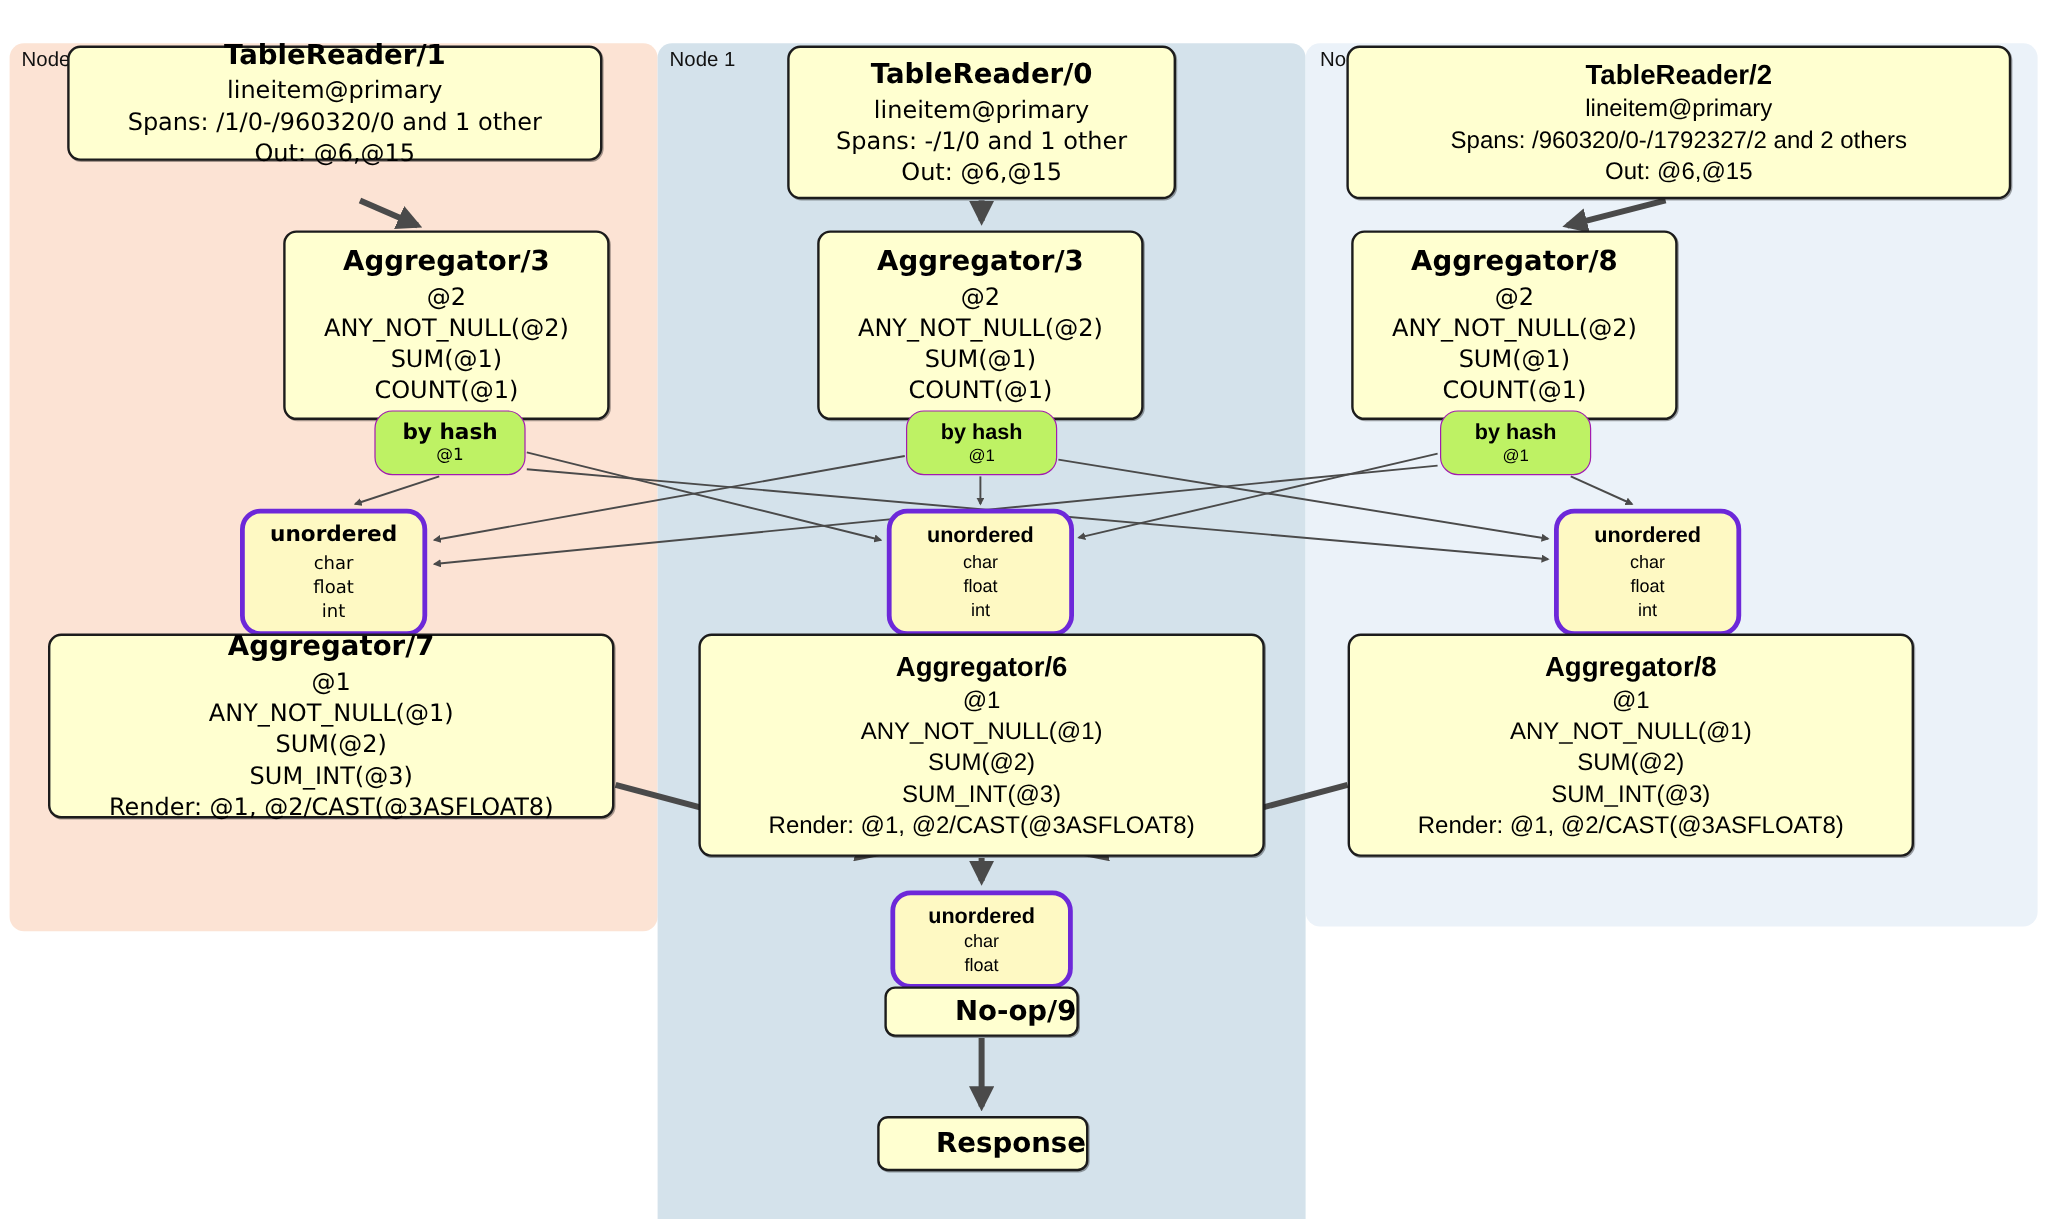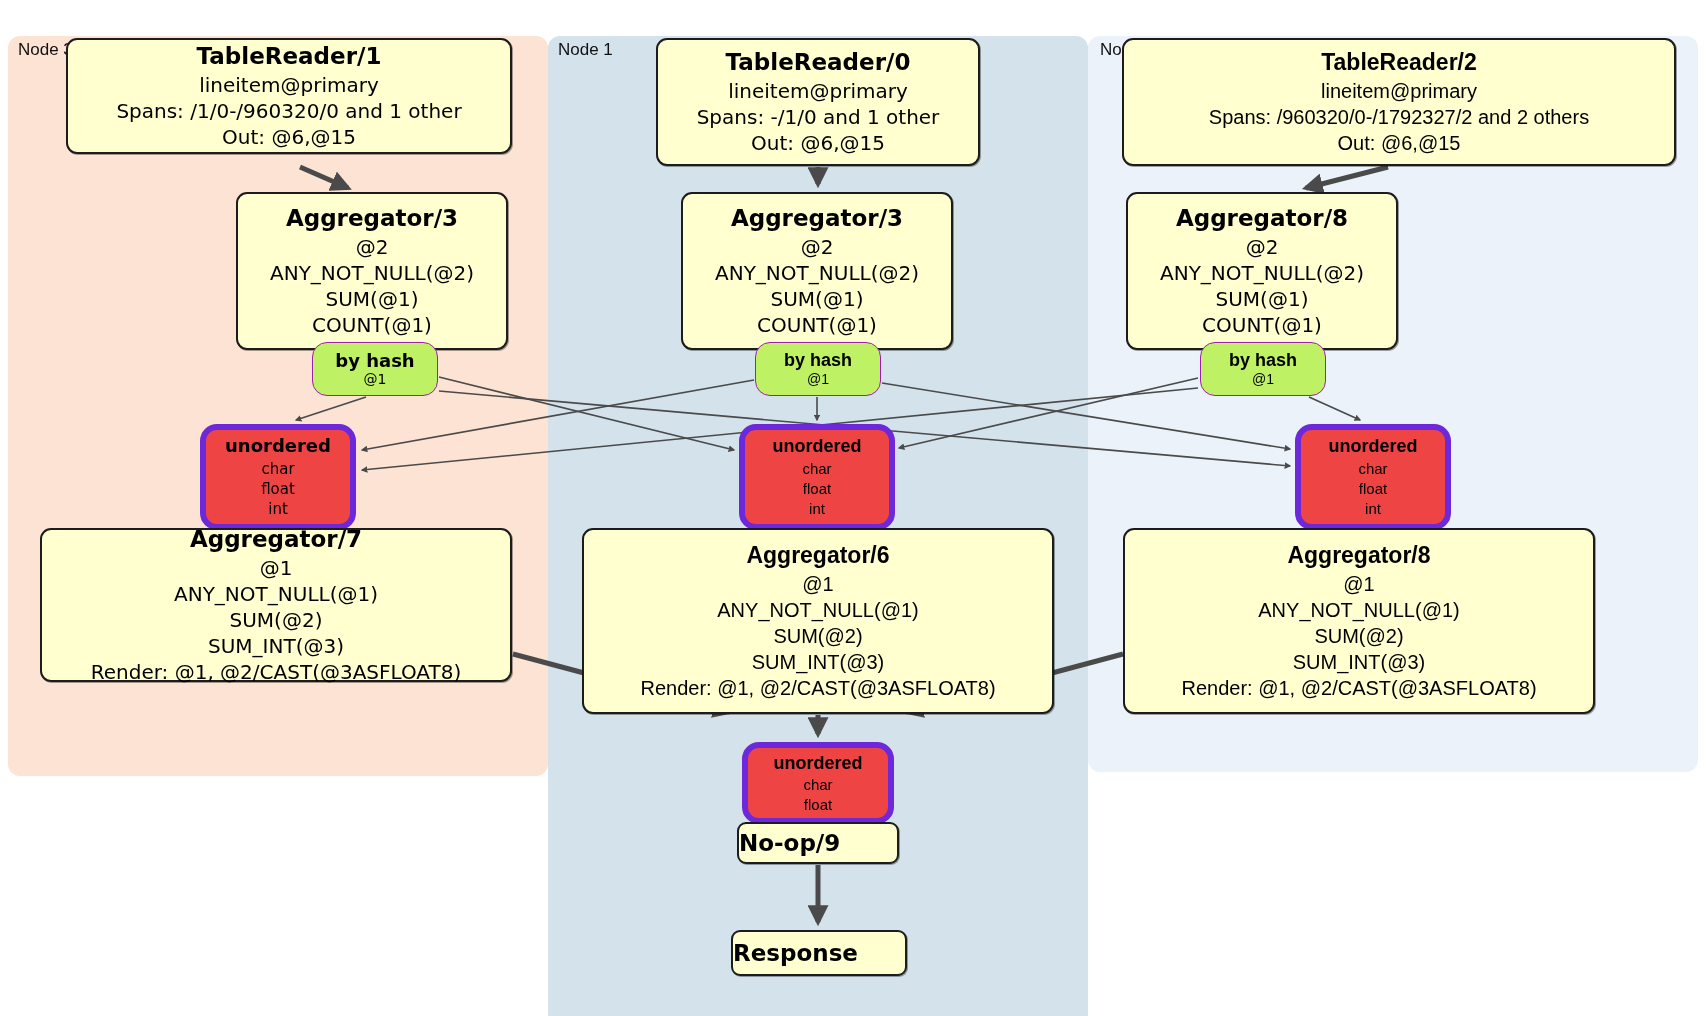"TableReader/1" div.box { height: 116px -> 96px; left: 66px -> 56px }
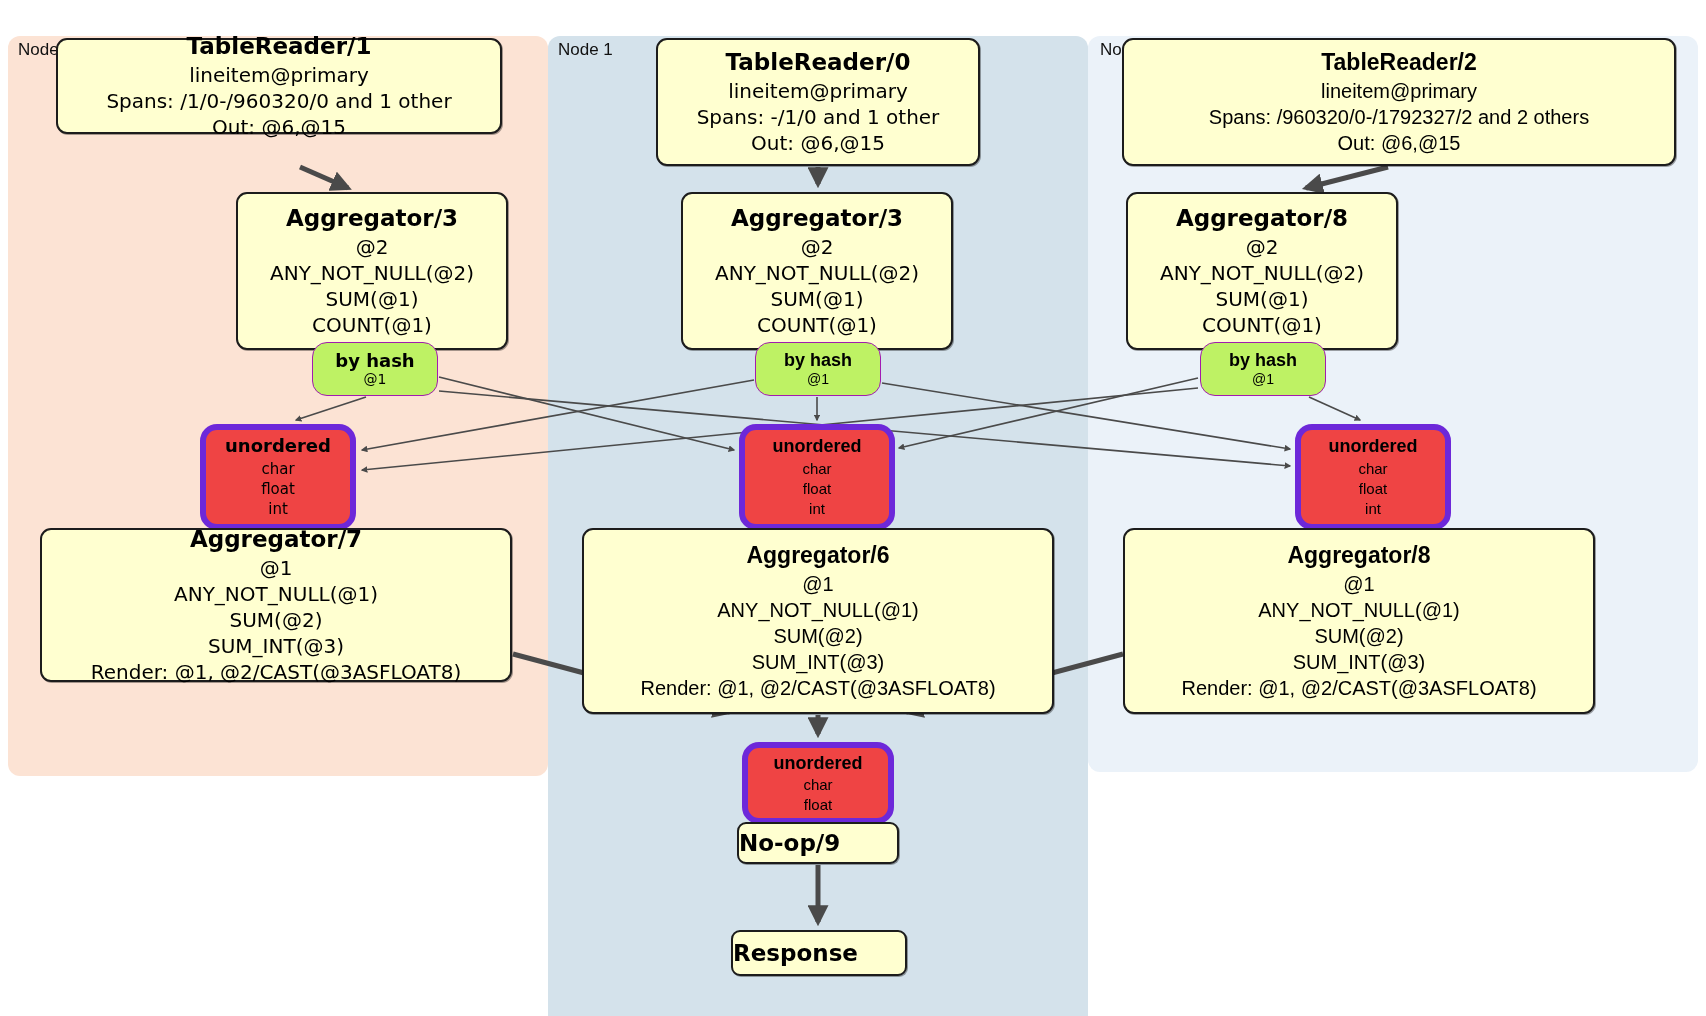"unordered" .sync { background: #ef4444 -> #fef9c3; border: 6px solid #6d28d9 -> 4px solid #6d28d9 }
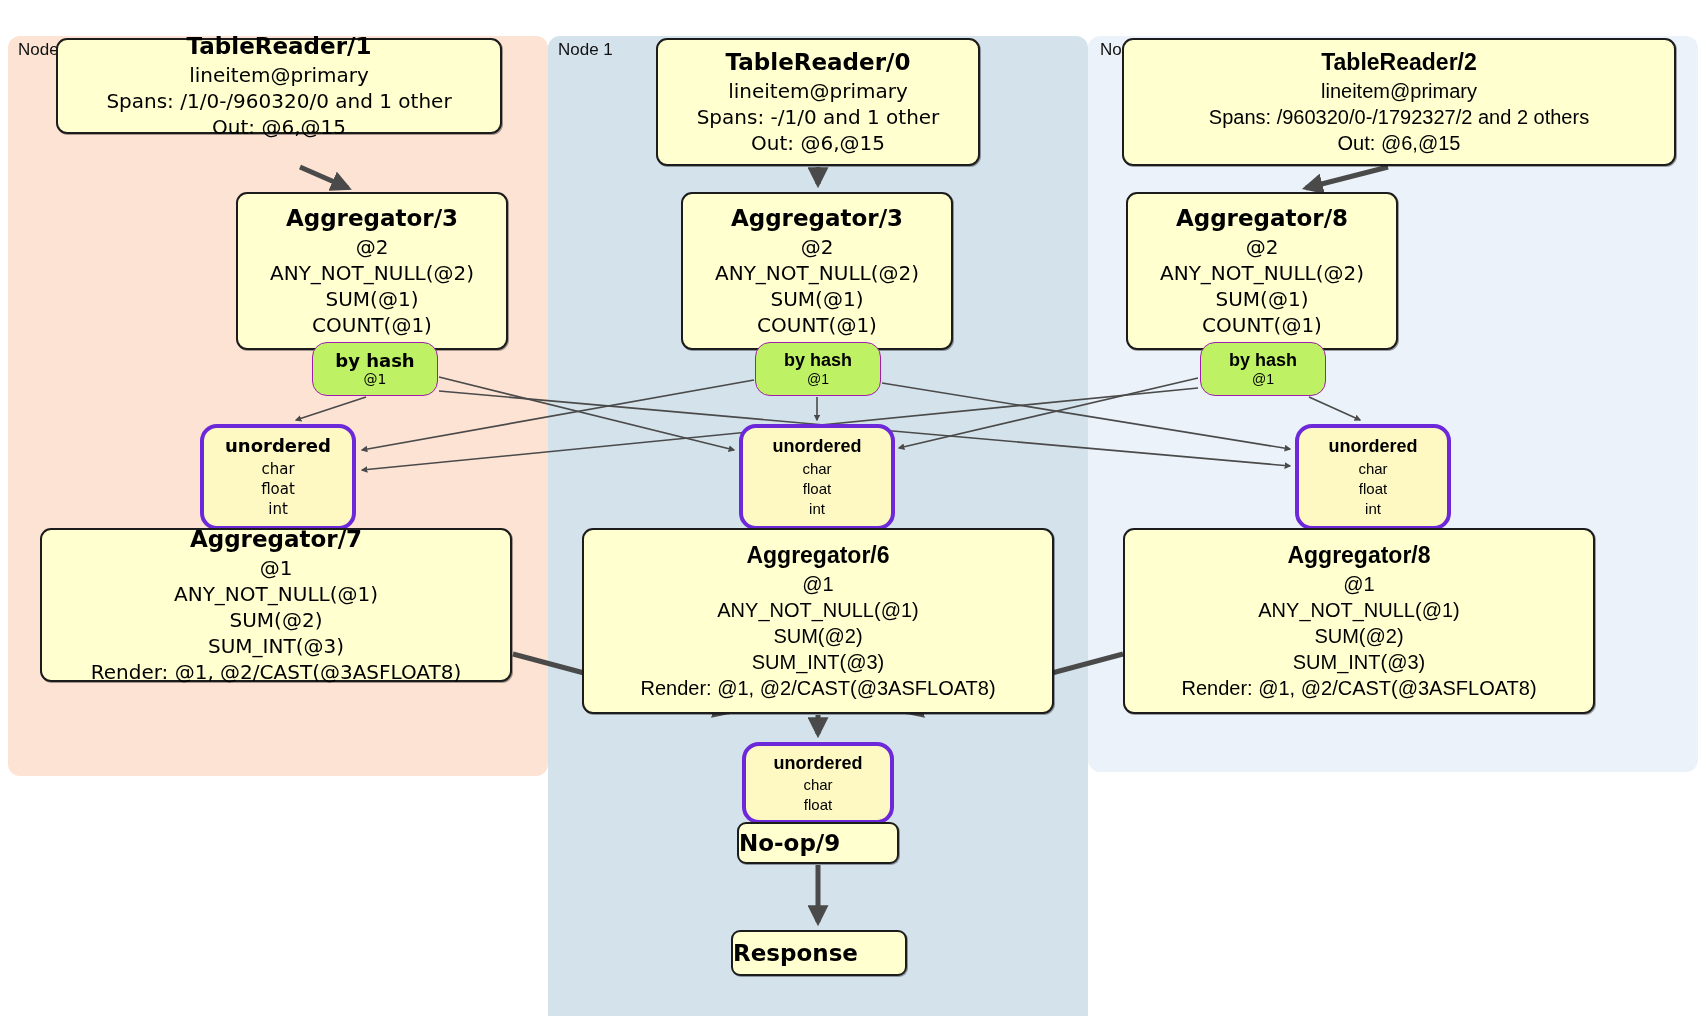"No-op/9" .smallbox { justify-content: flex-start -> flex-end }
